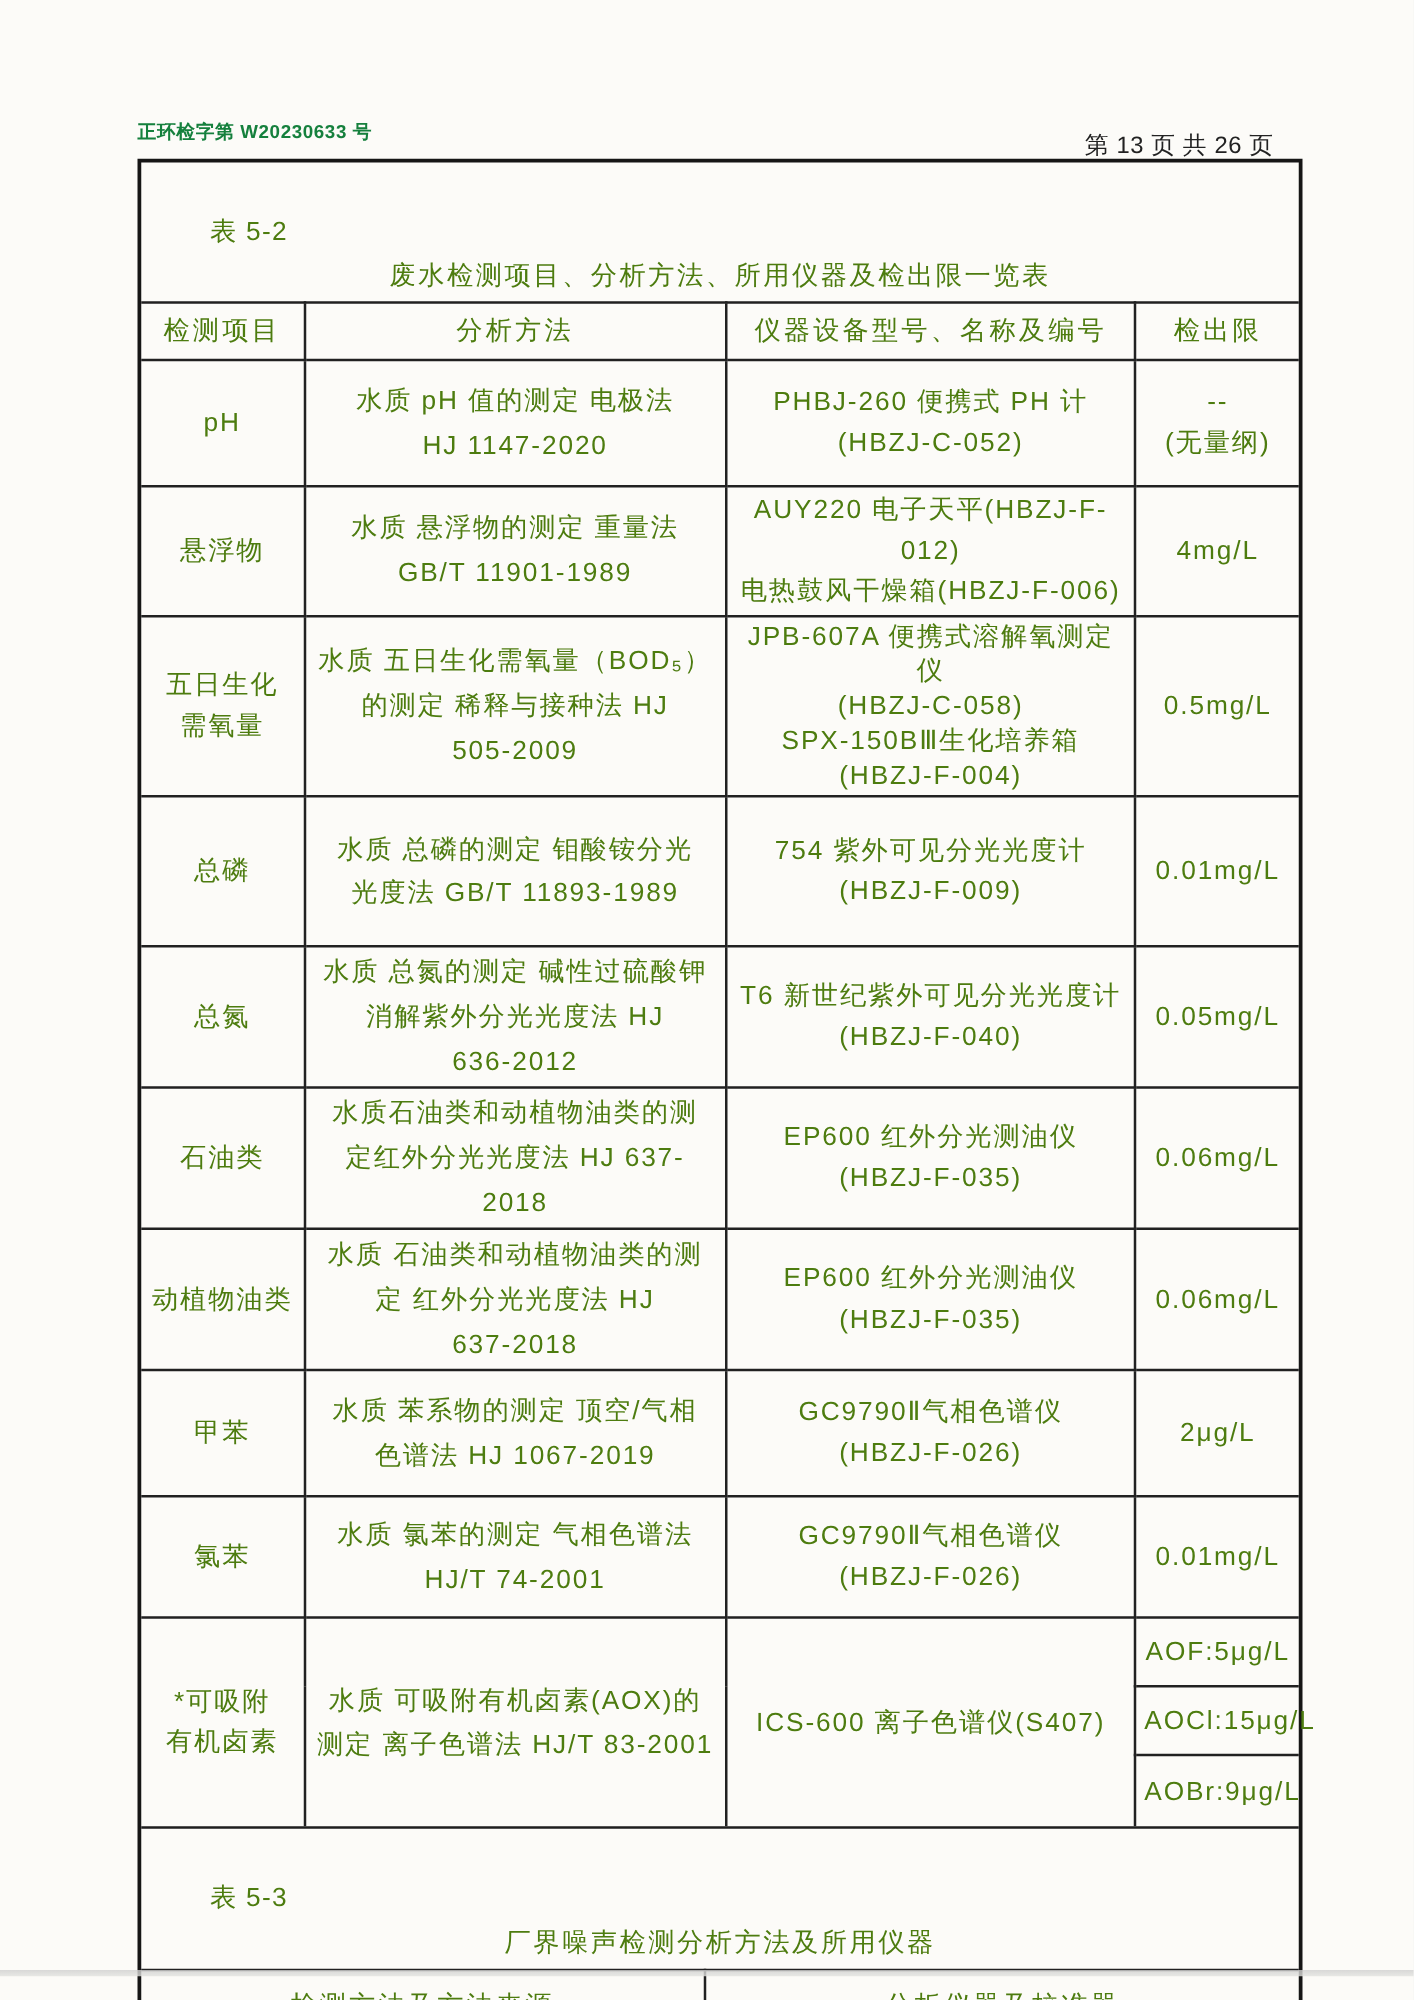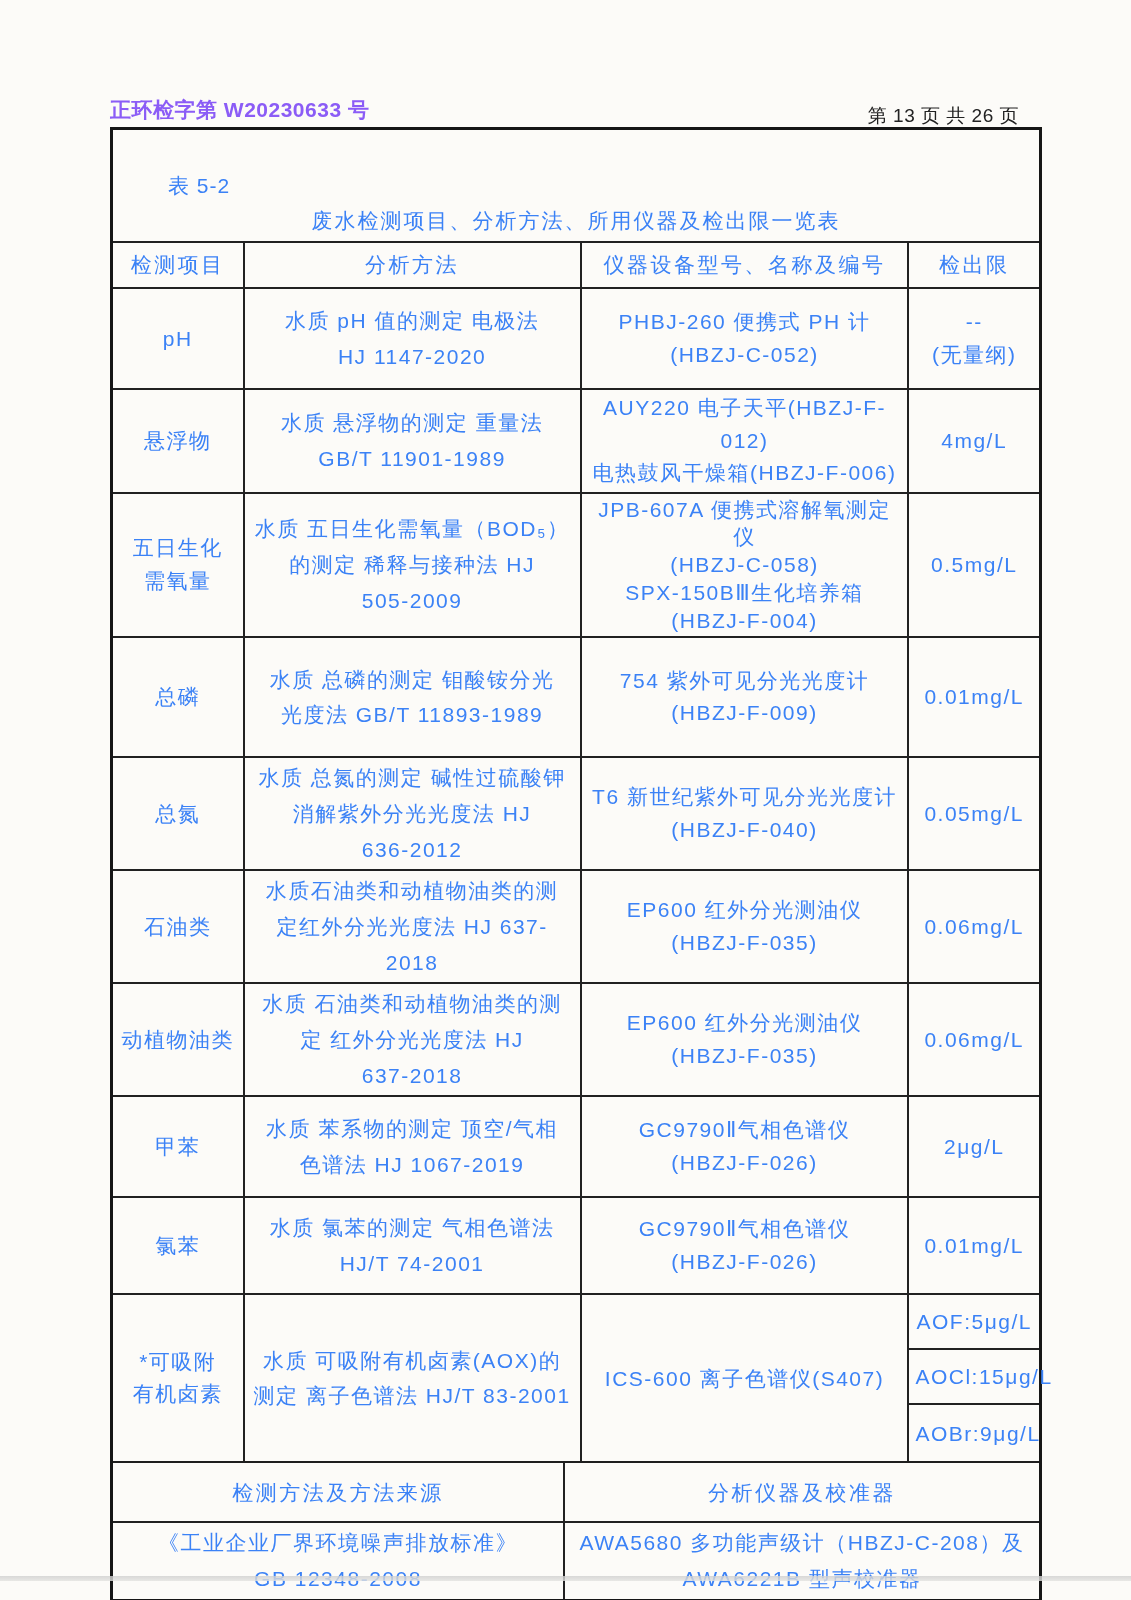"正环检字第 W20230633 号" .doc-number { color: #8b5cf6 -> #15803d; font-size: 21px -> 15px }
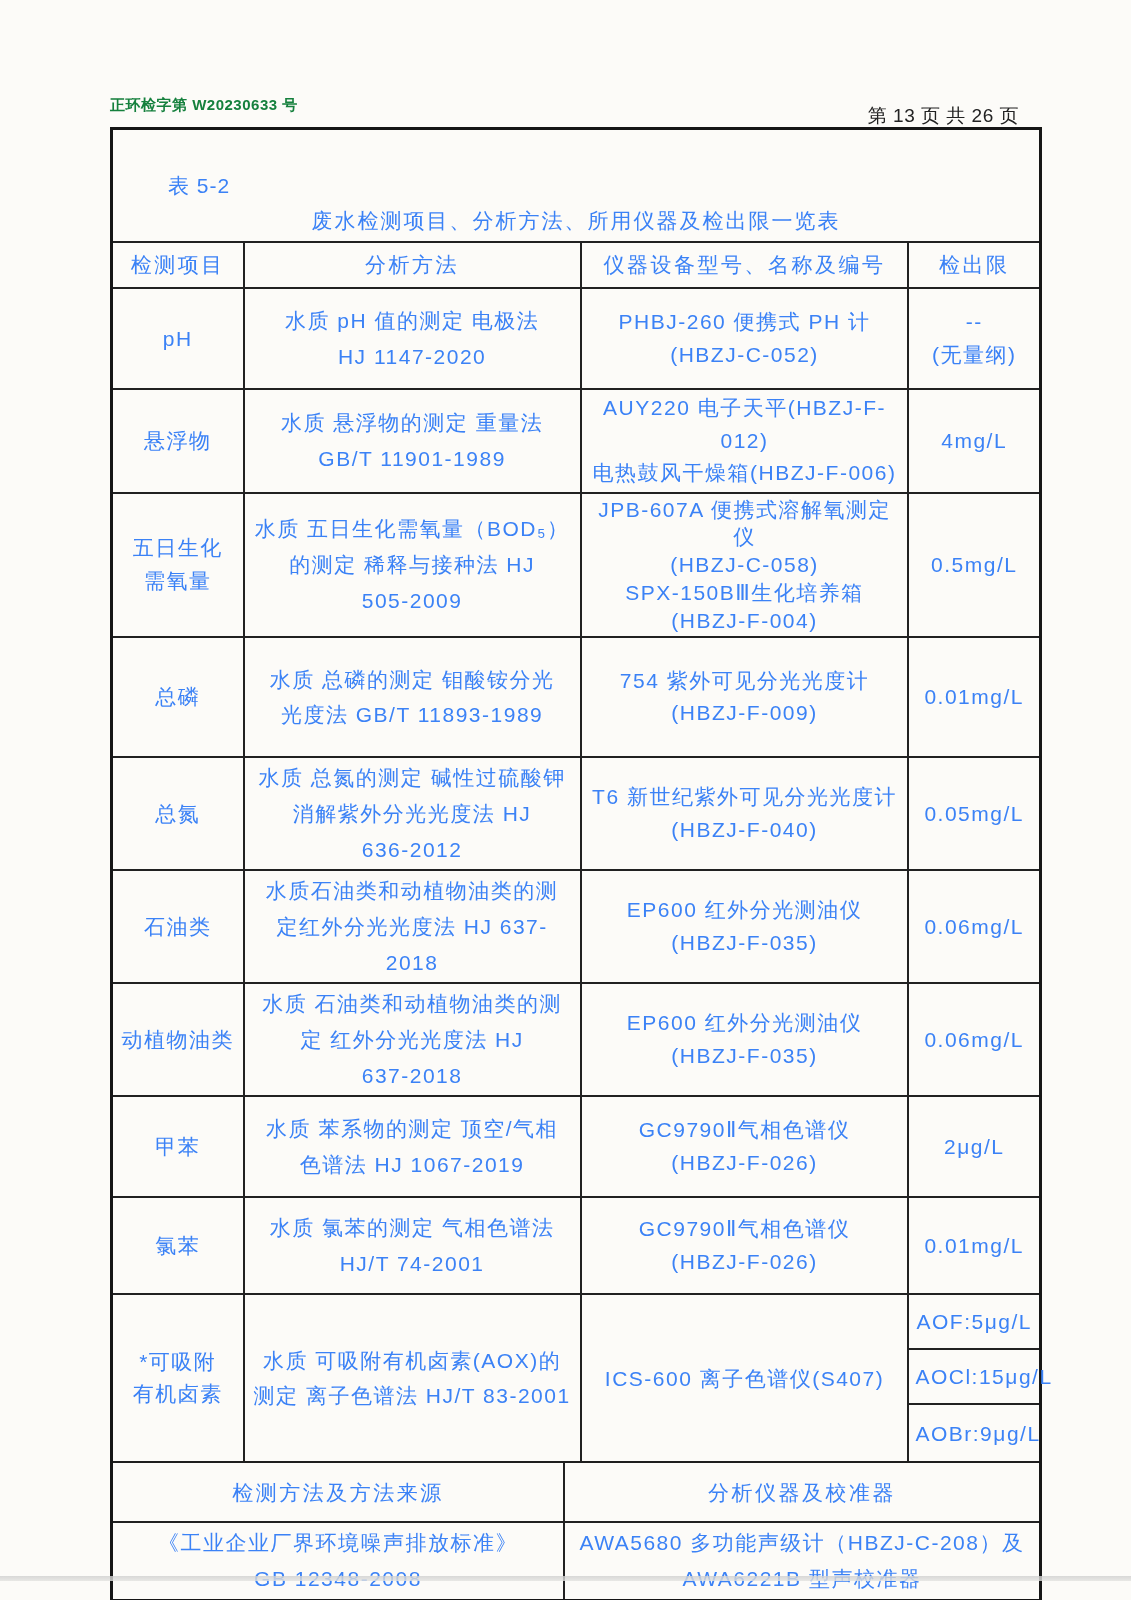"表 5-2" td { color: #3b82f6 -> #4d7c0f }
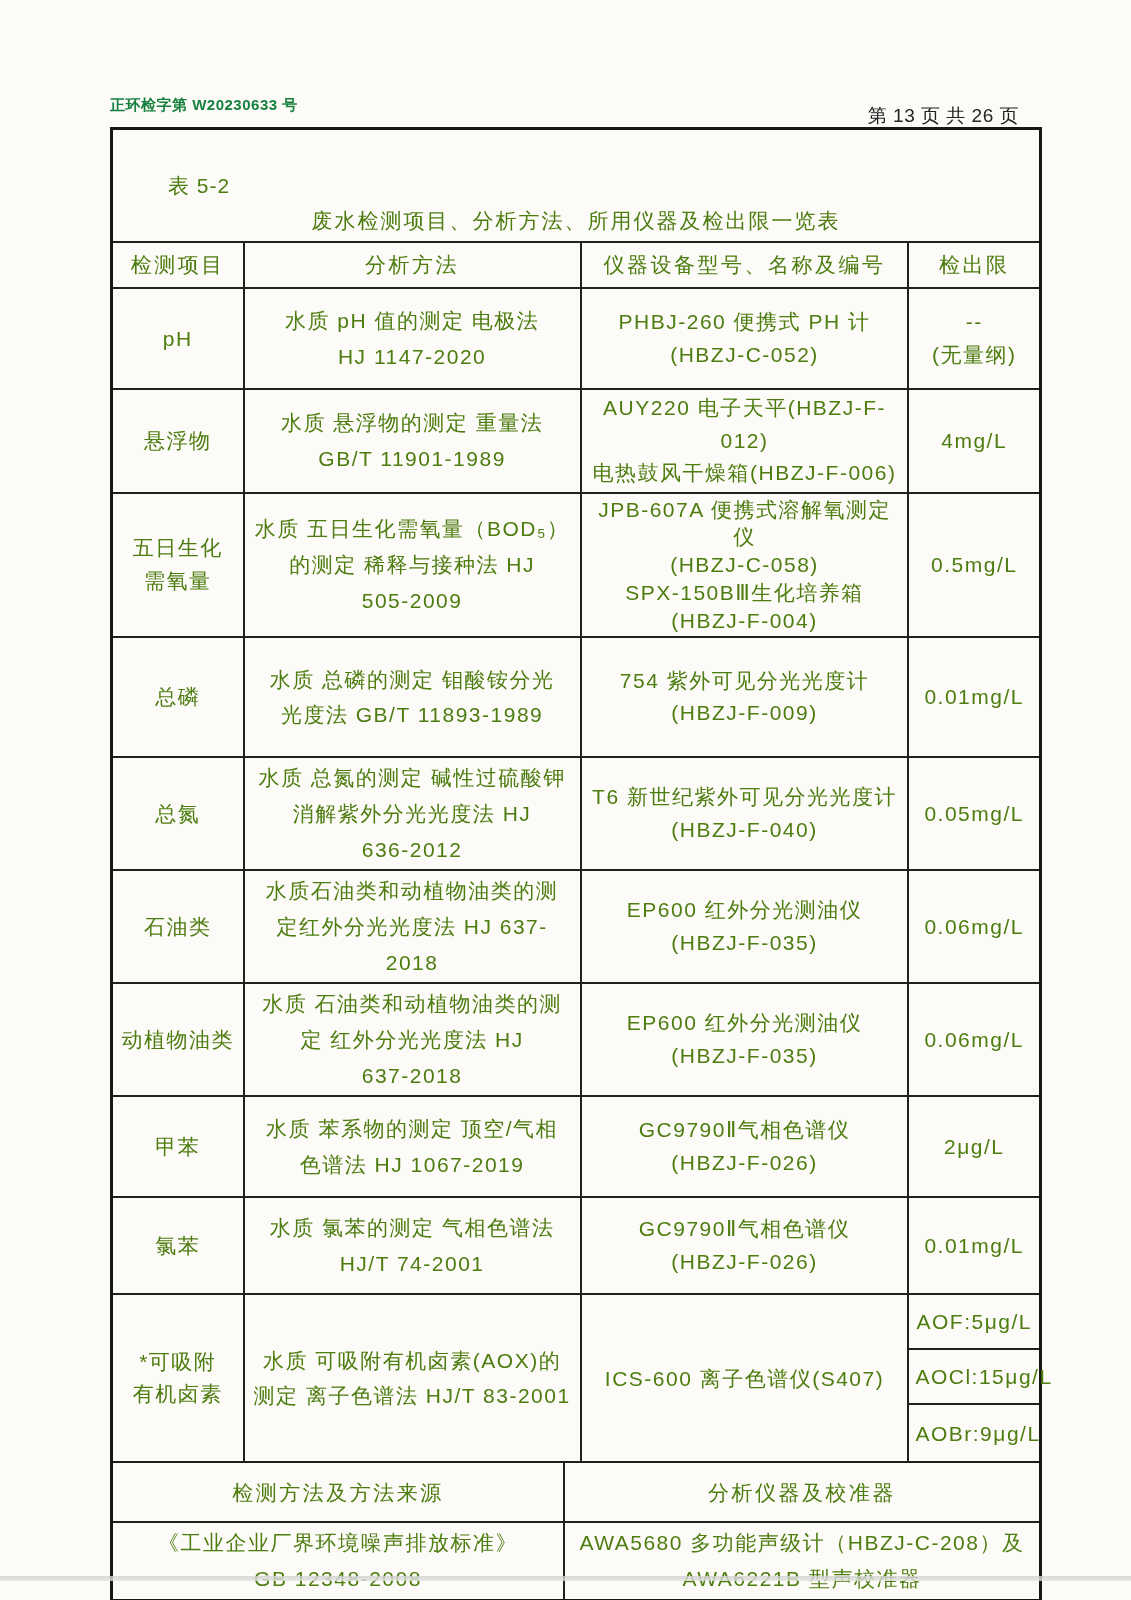"表 5-3" tr { html: none -> <tr> <td> <span>表 5-3</span> <span>厂界噪声检测分析方法及所用仪器</span> </td> </tr> }
